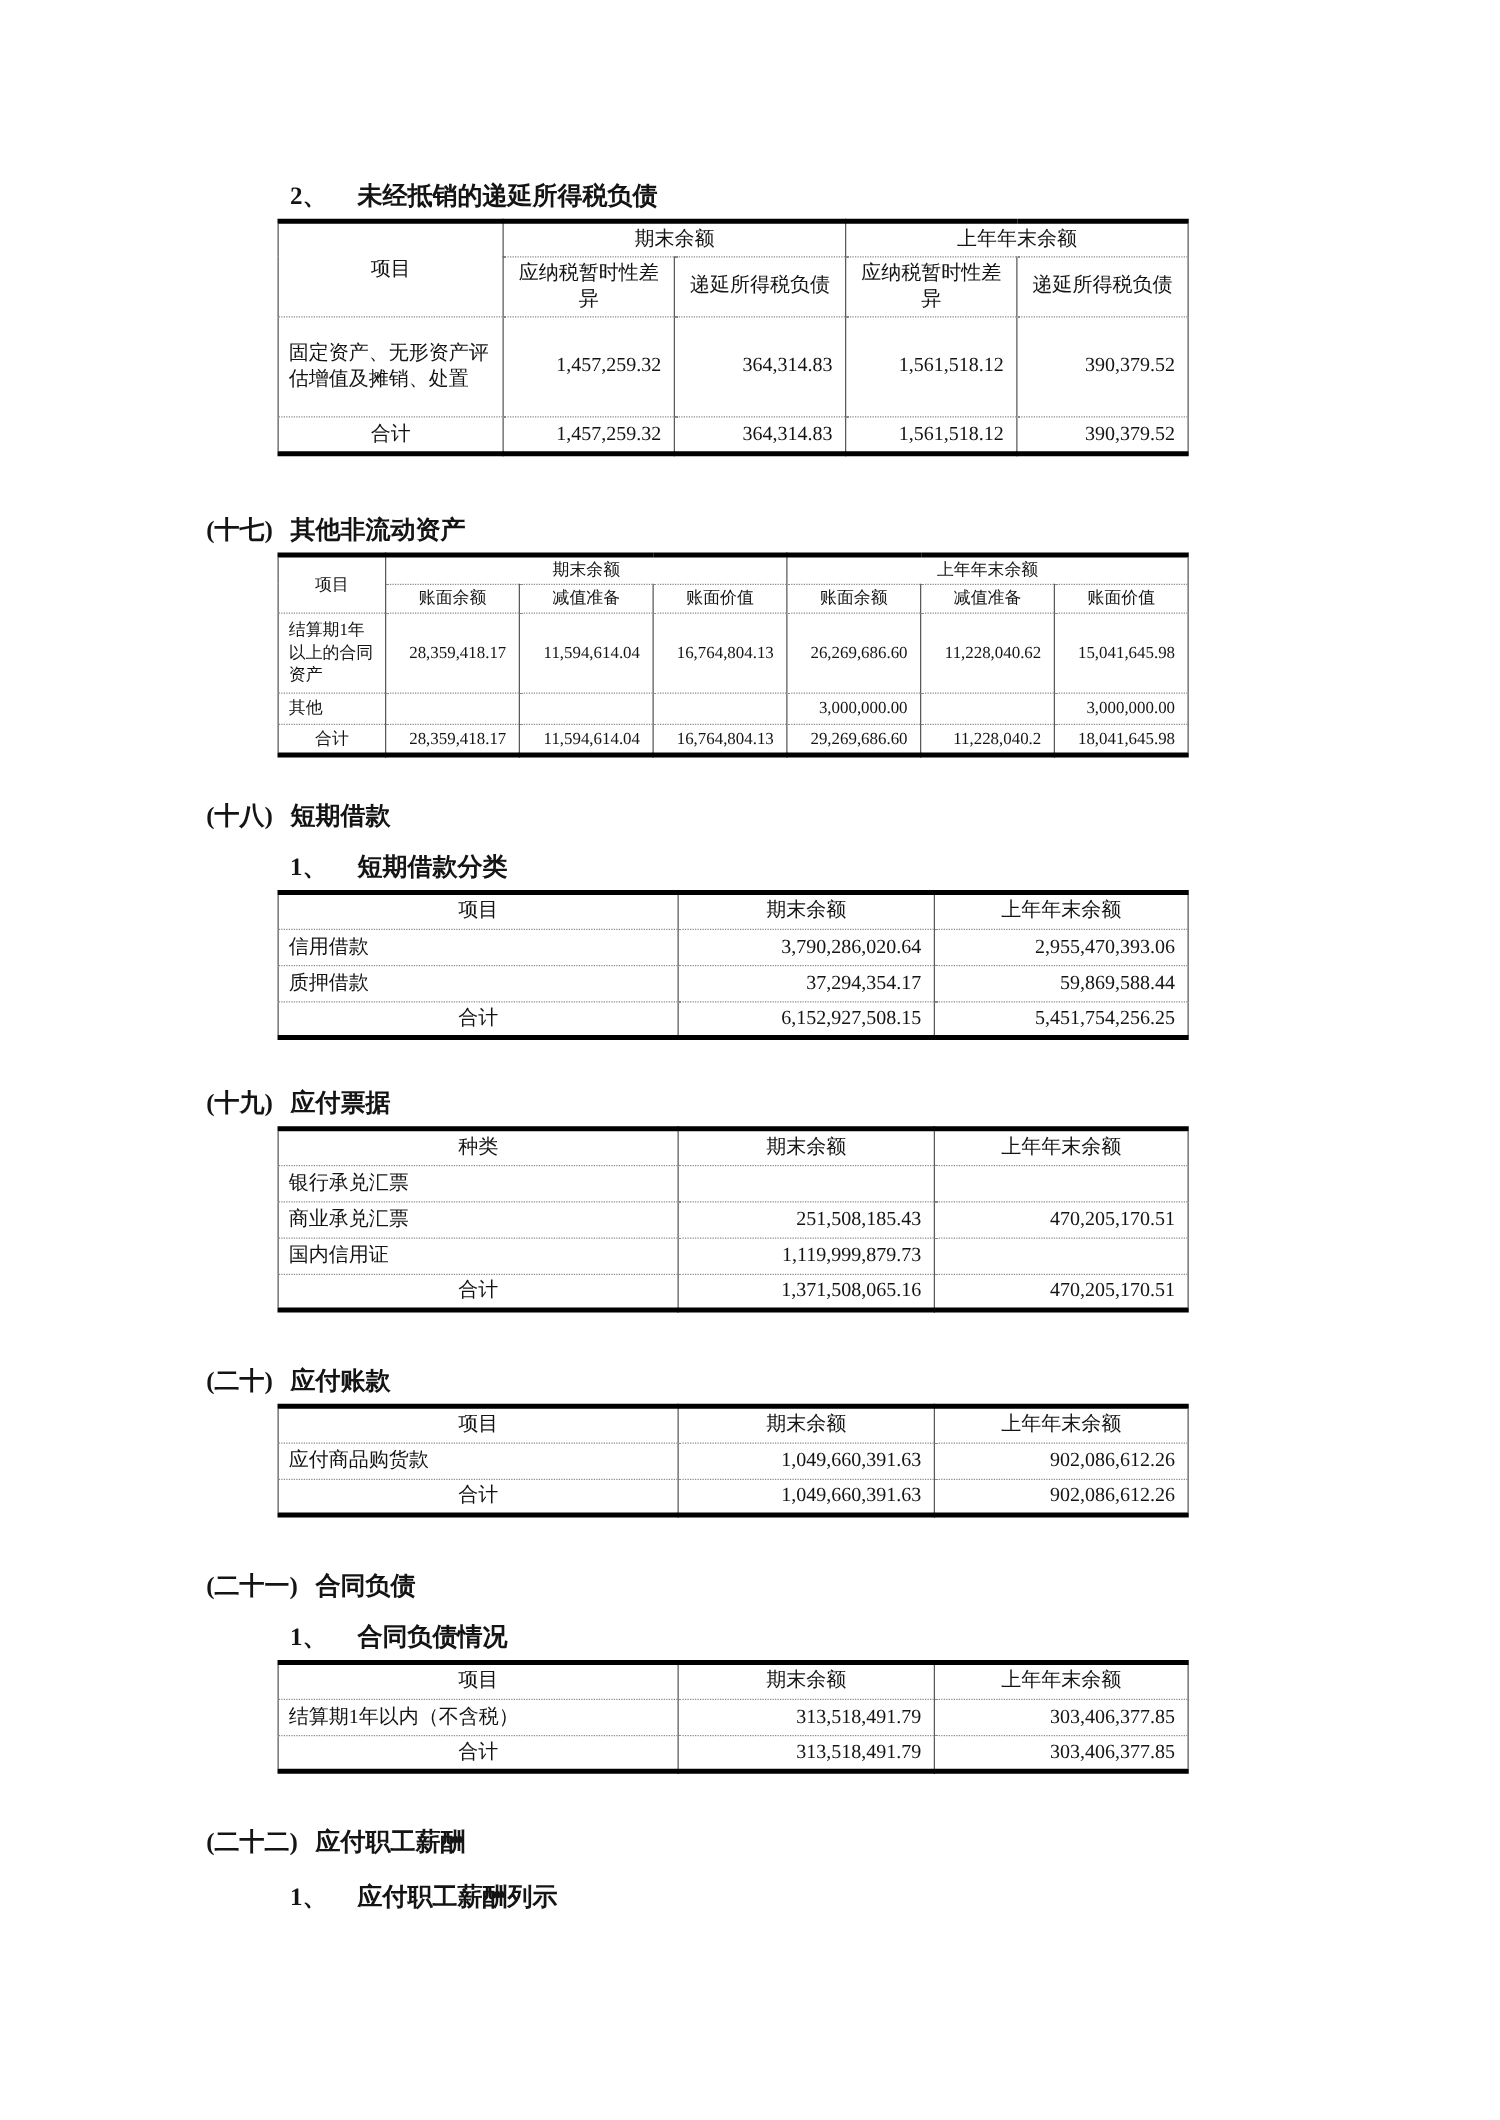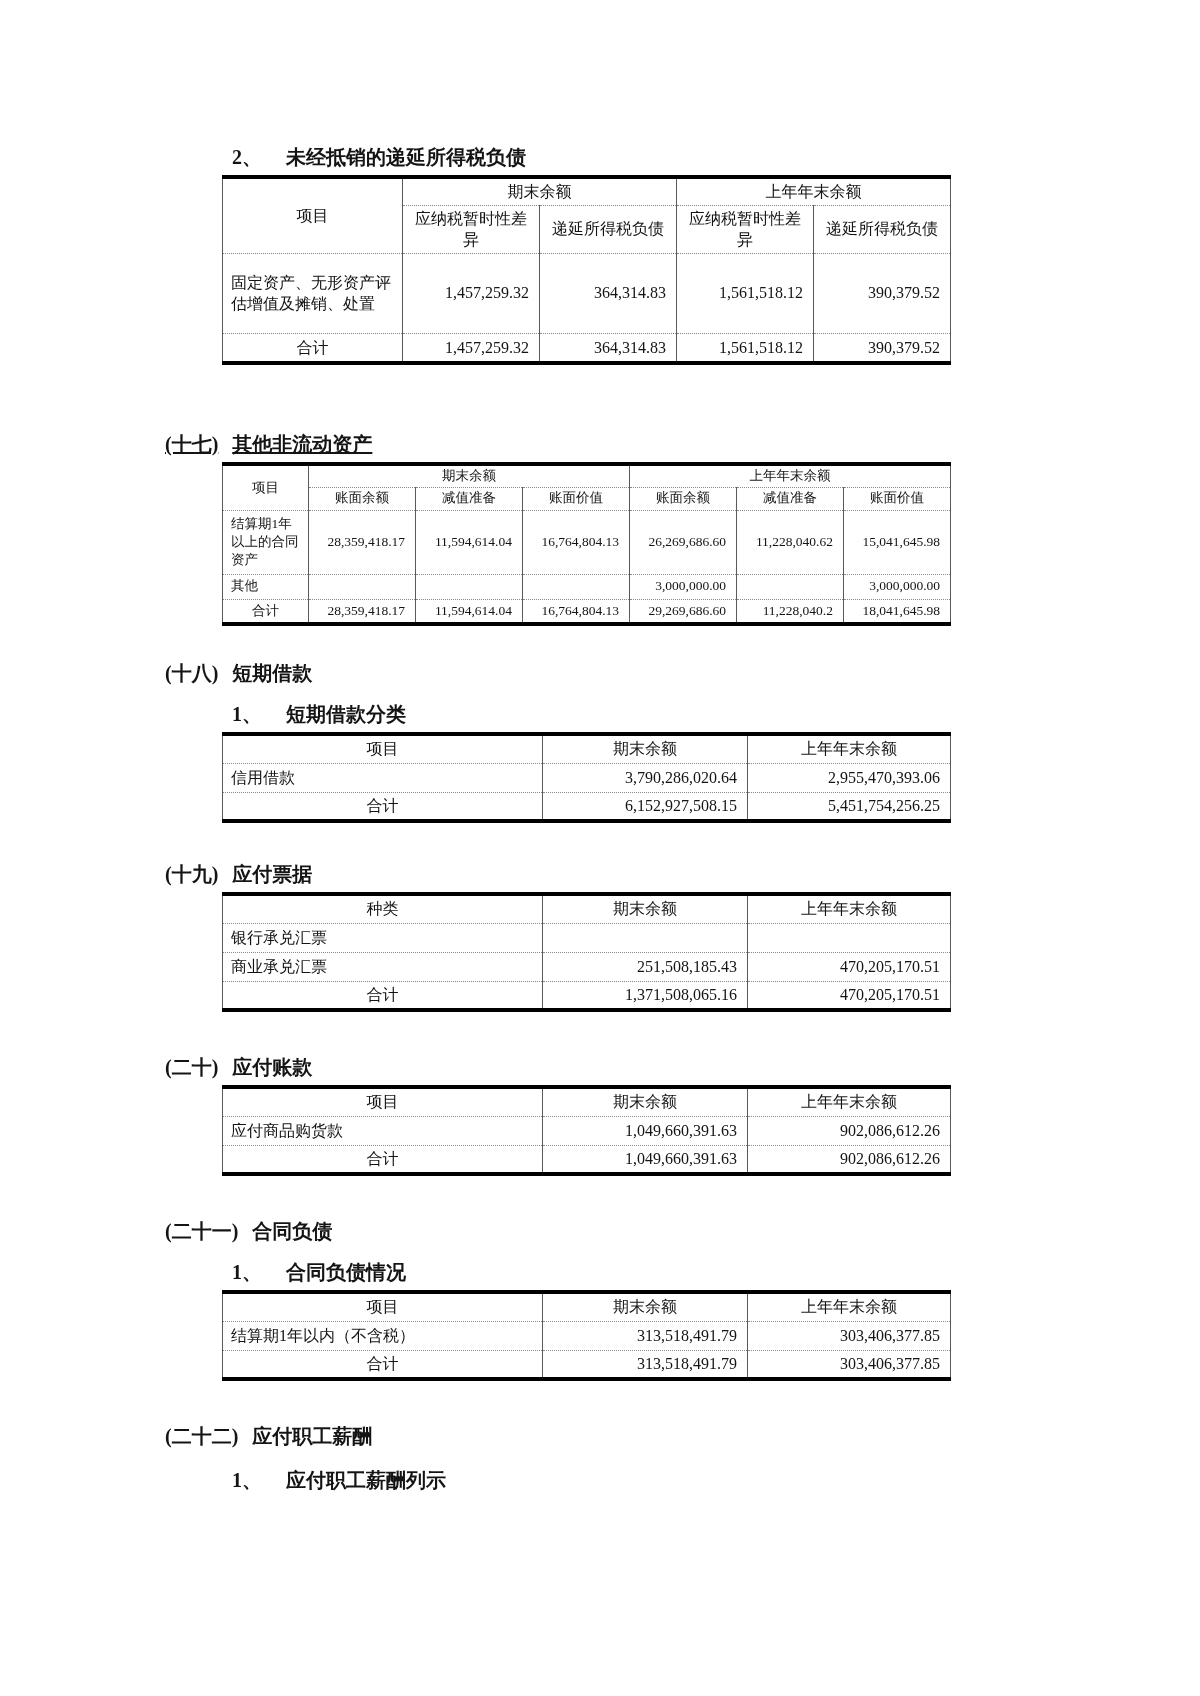"(十七) 其他非流动资产" .gap-a { margin-top: 66px -> 46px; text-decoration: underline -> none }
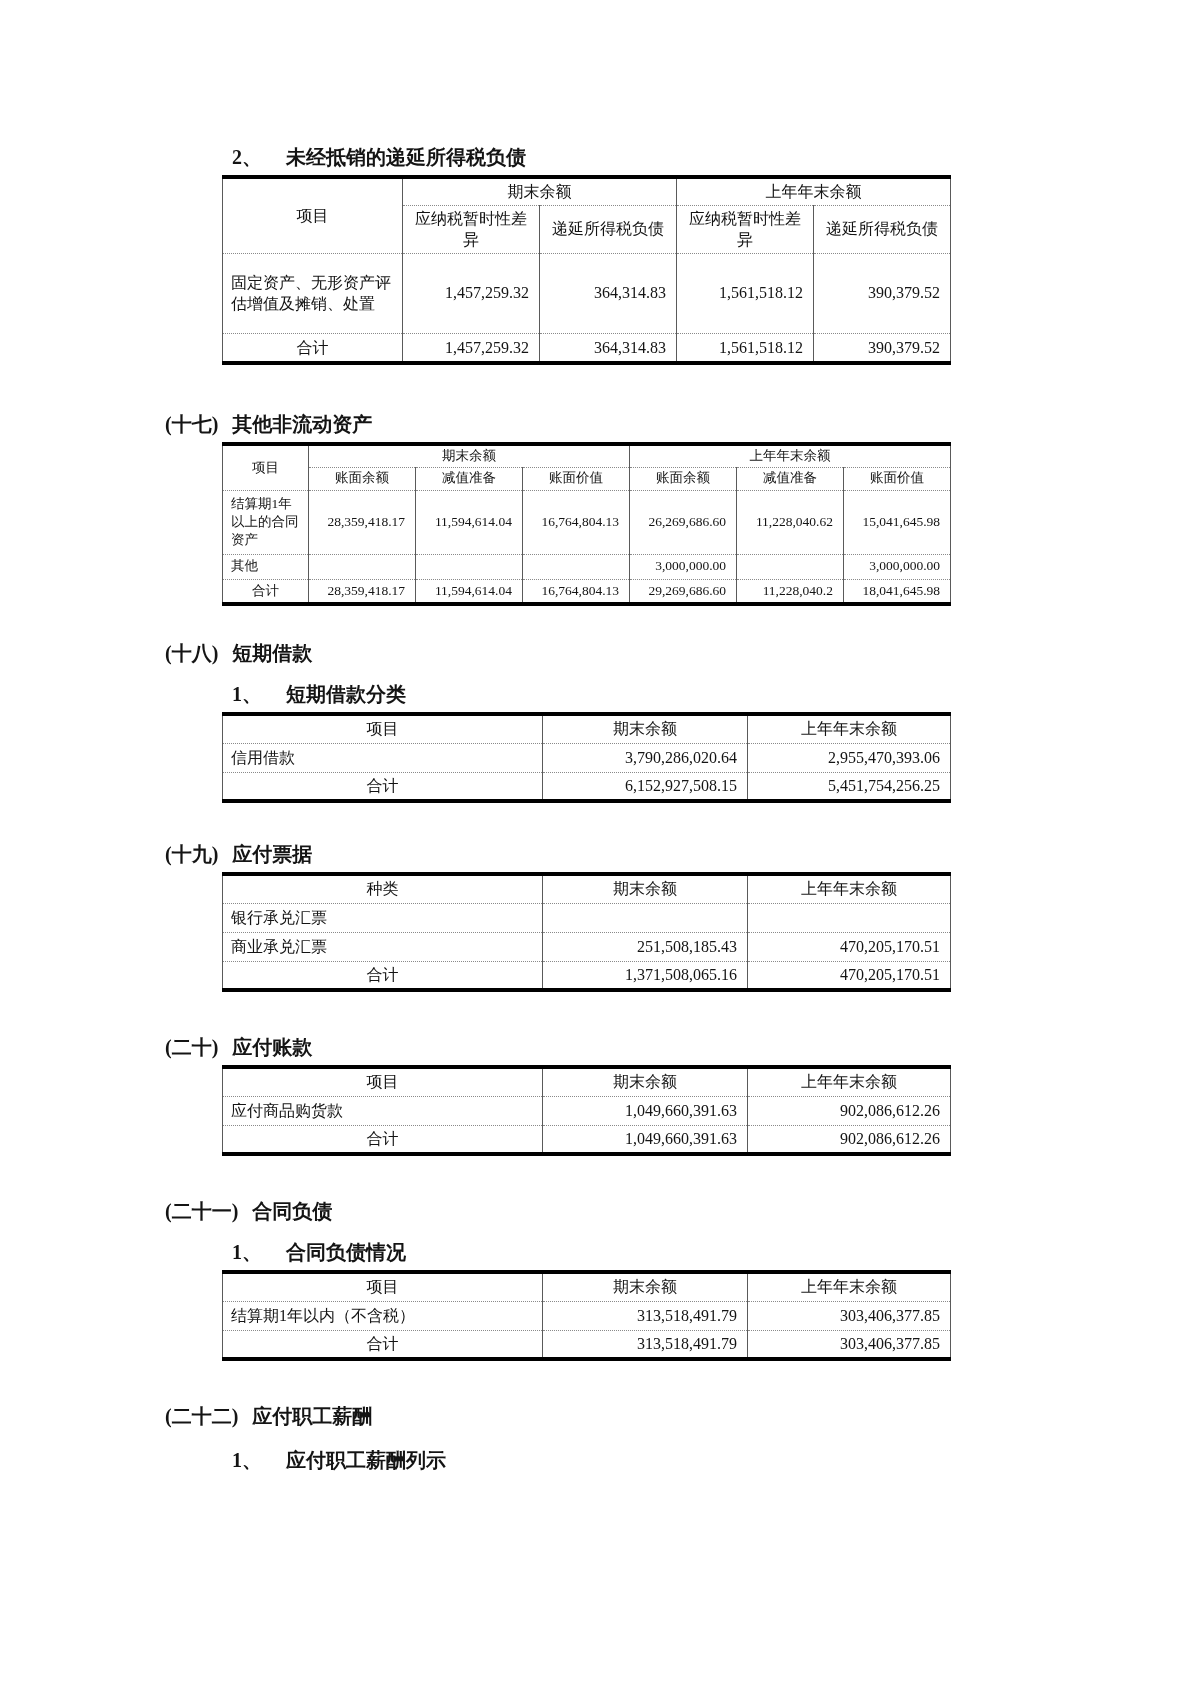"质押借款" tr { html: none -> <tr> <td>质押借款</td> <td>37,294,354.17</td> <td>59,869,588.44</td> </tr> }
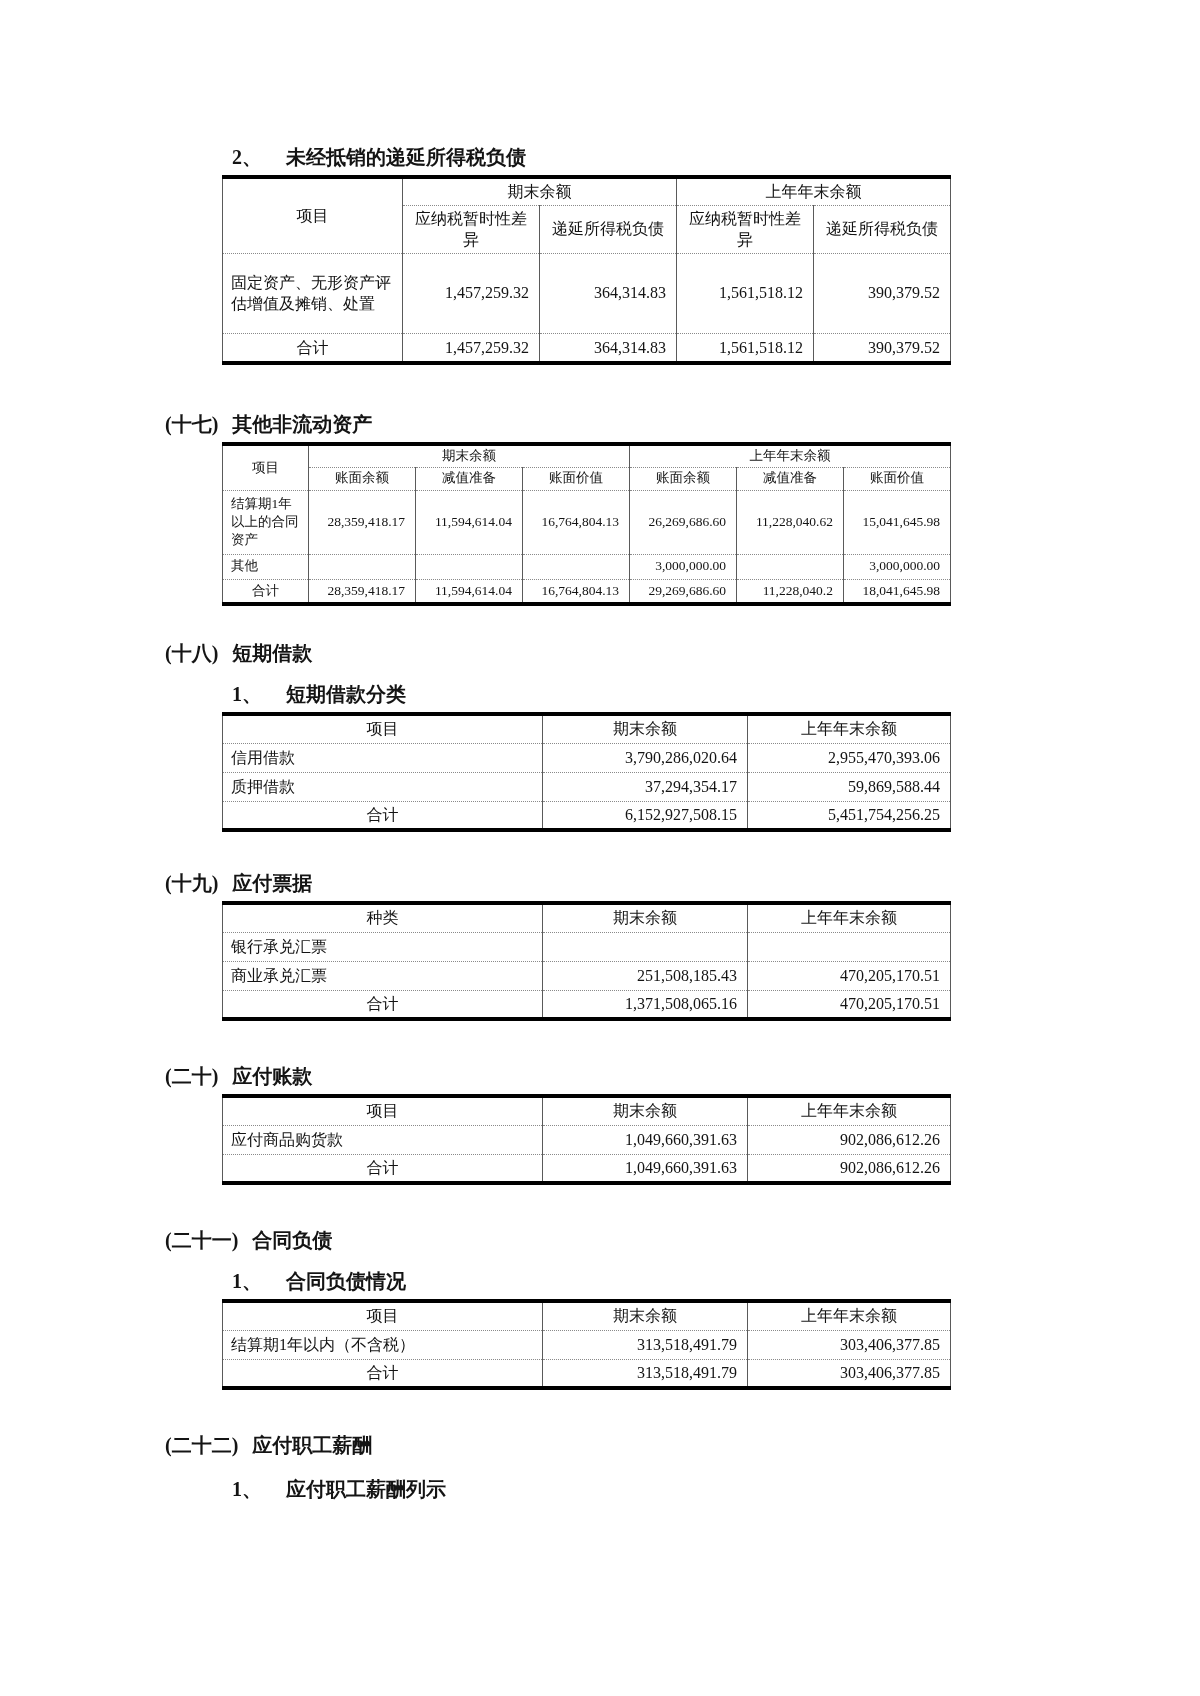"国内信用证" tr { html: none -> <tr> <td>国内信用证</td> <td>1,119,999,879.73</td> <td></td> </tr> }
